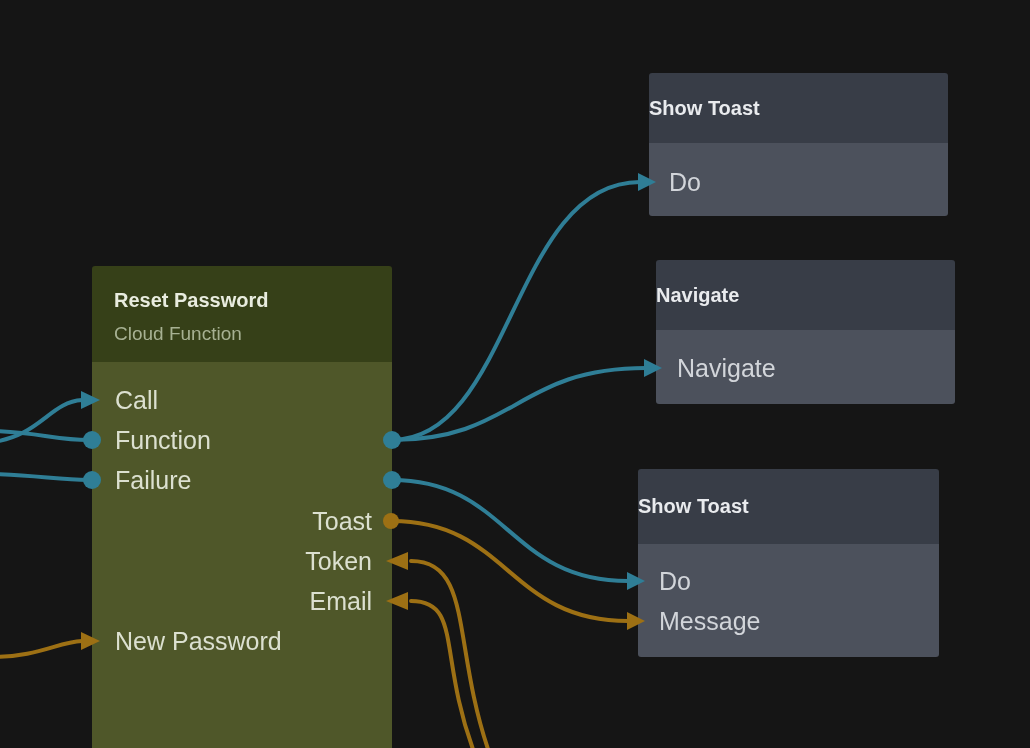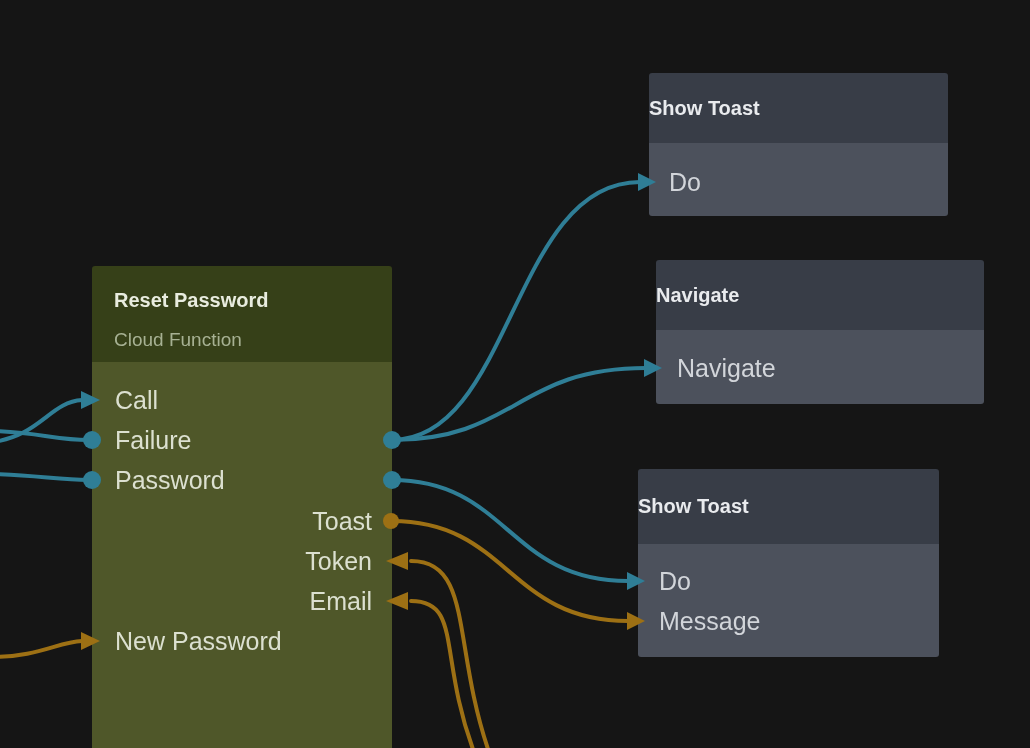"Navigate" div.node { width: 328px -> 299px }
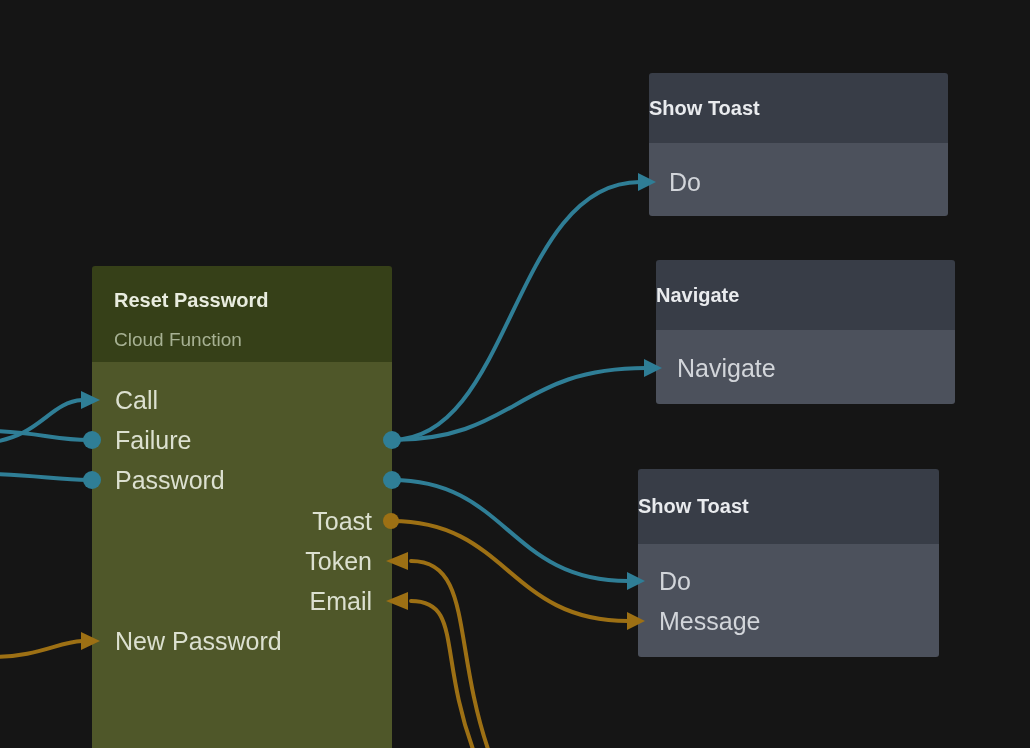"Cloud Function" .fn-node .node-subtitle { margin-top: 14px -> 8px }
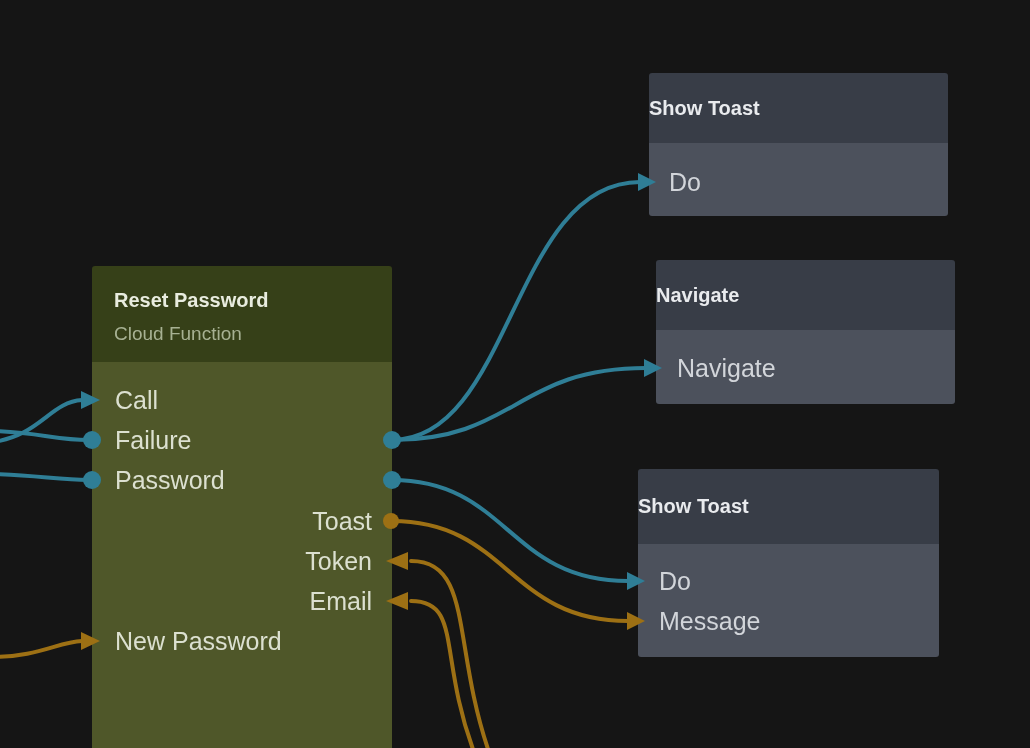"Failure" div.port-label { text: Failure -> Function }
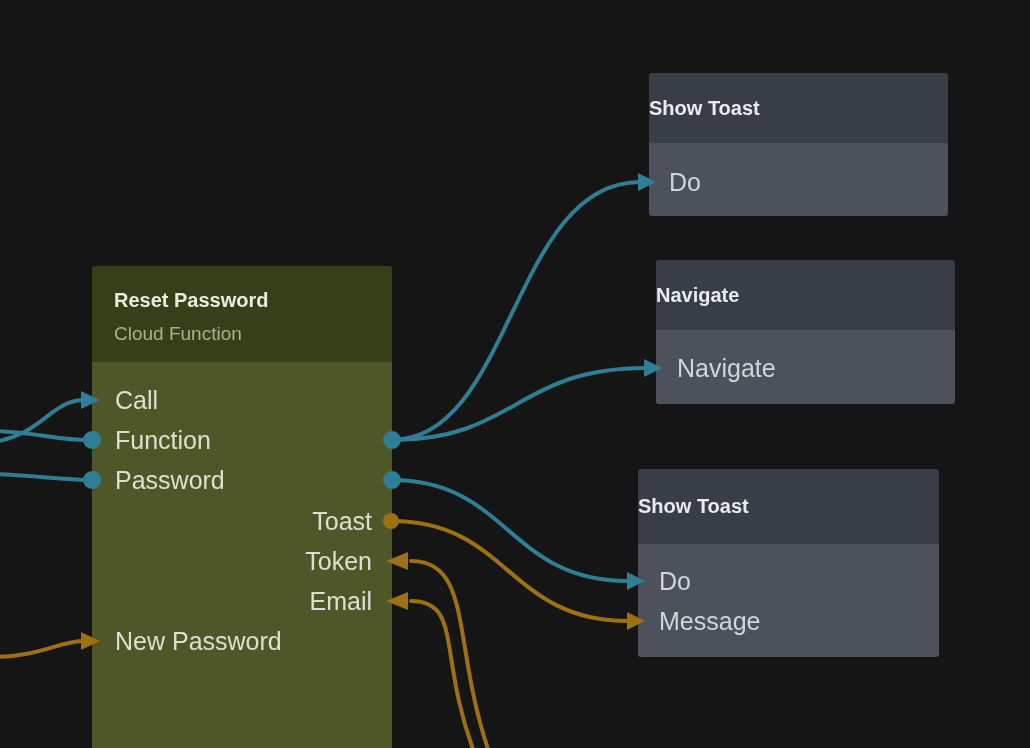"Password" div.port-label { text: Password -> Failure }
